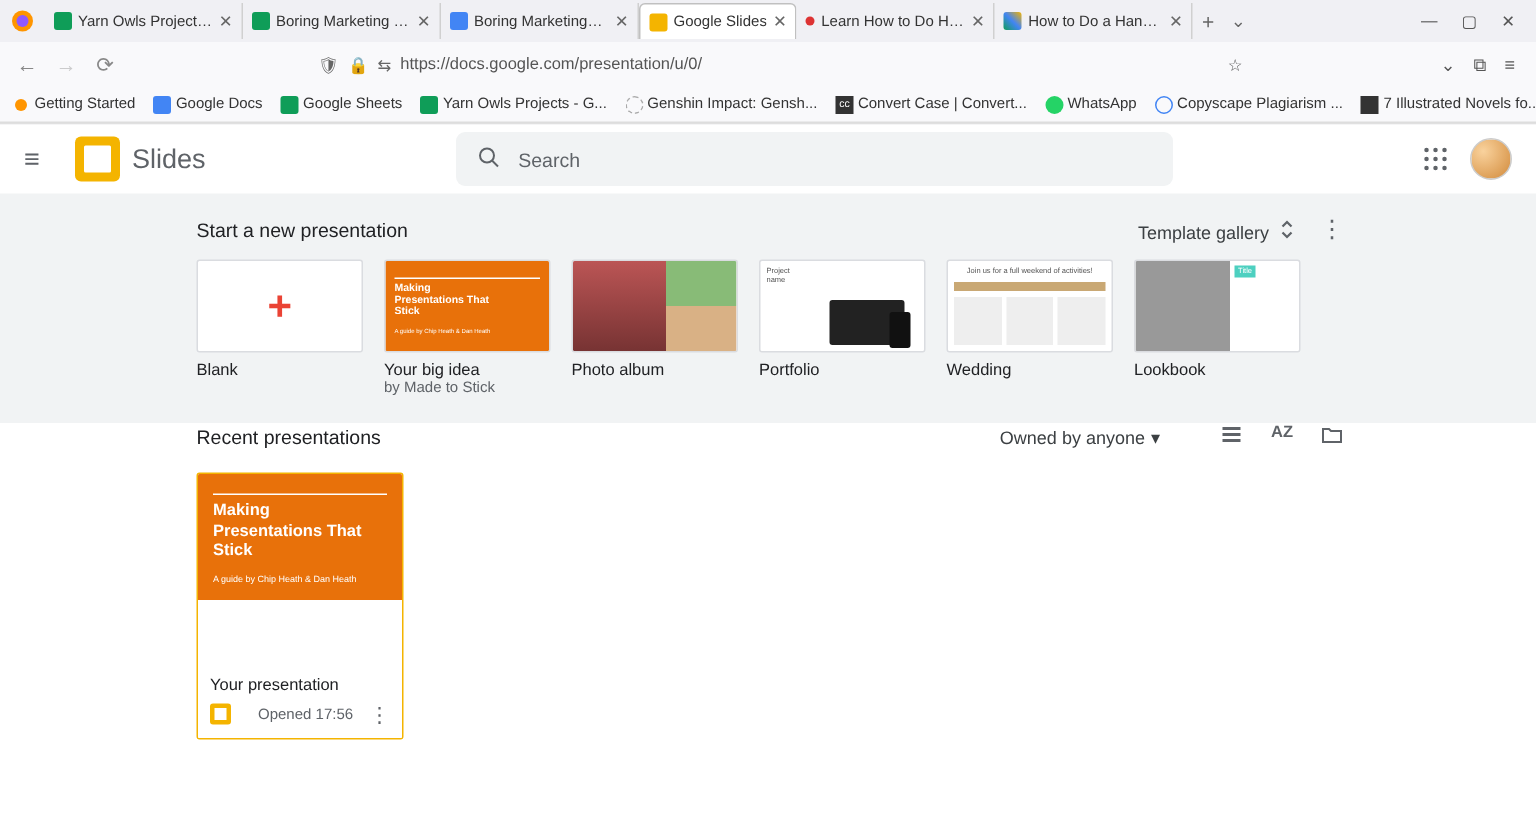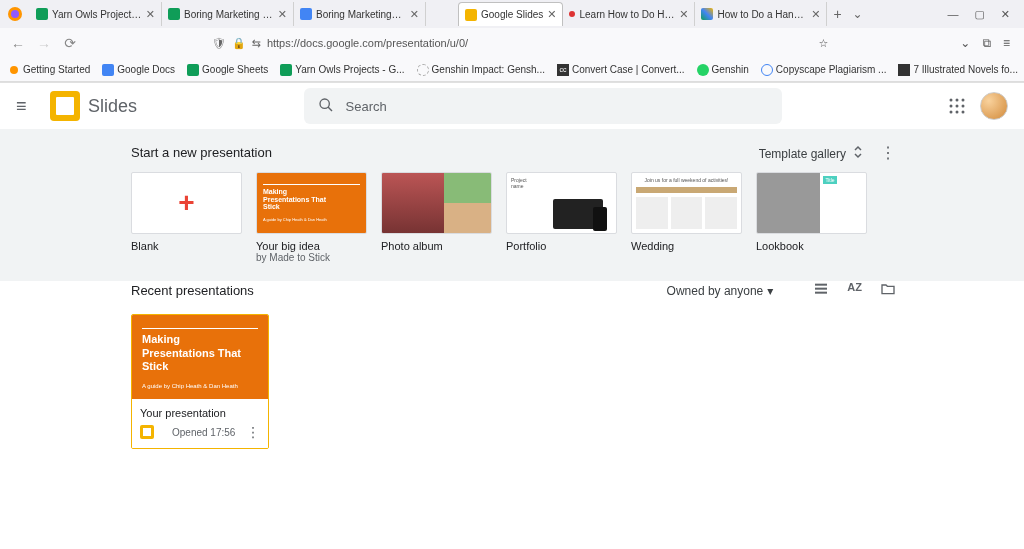"Google Slides" .tab.active { margin-left: 32px -> none }
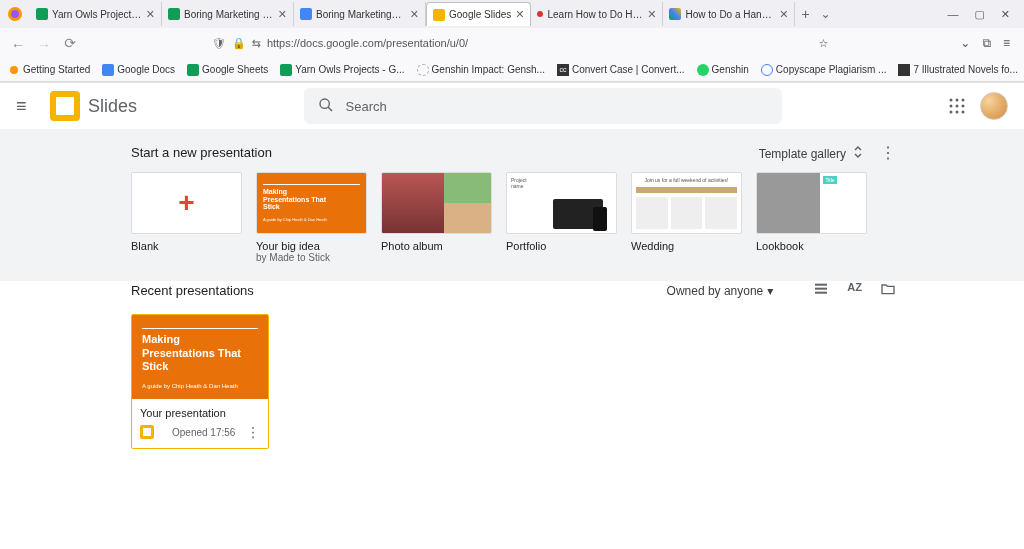"Genshin" span { text: Genshin -> WhatsApp }
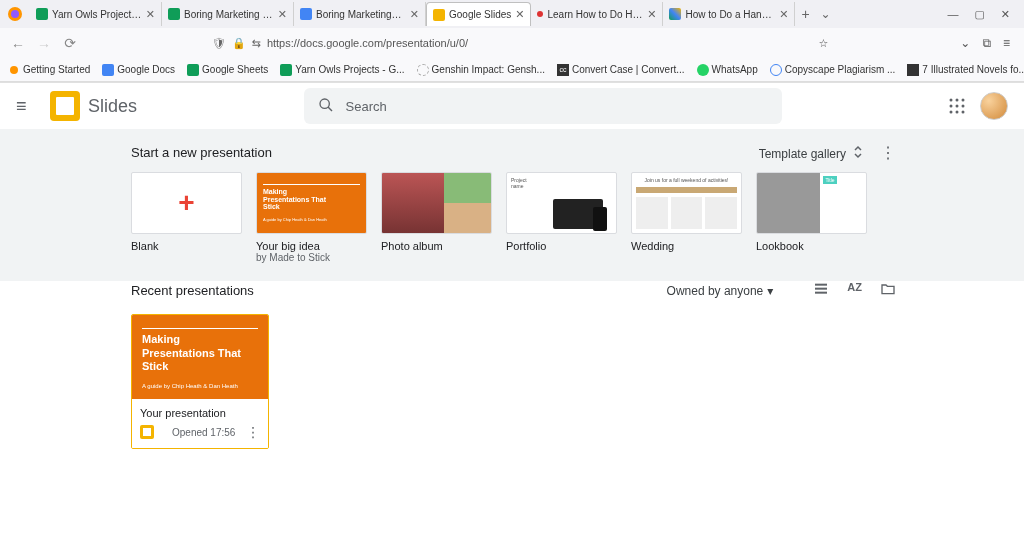"Your presentation" .recent-name { margin-top: none -> 43px }
